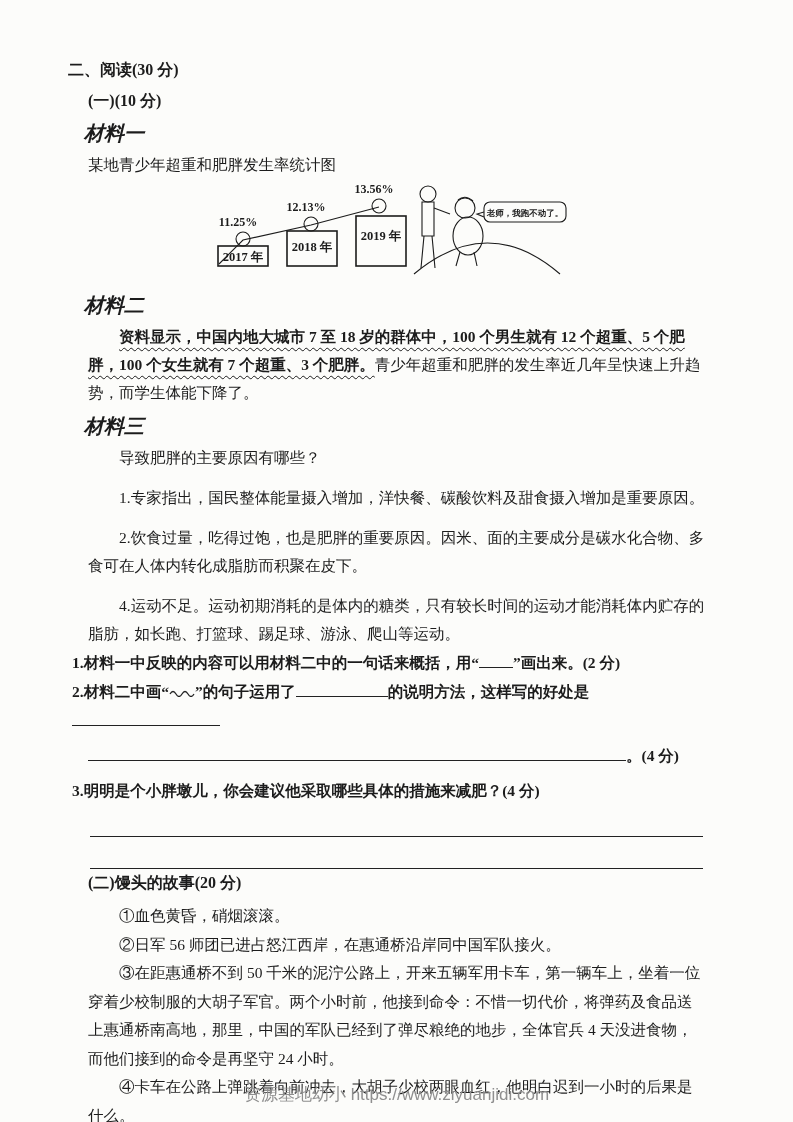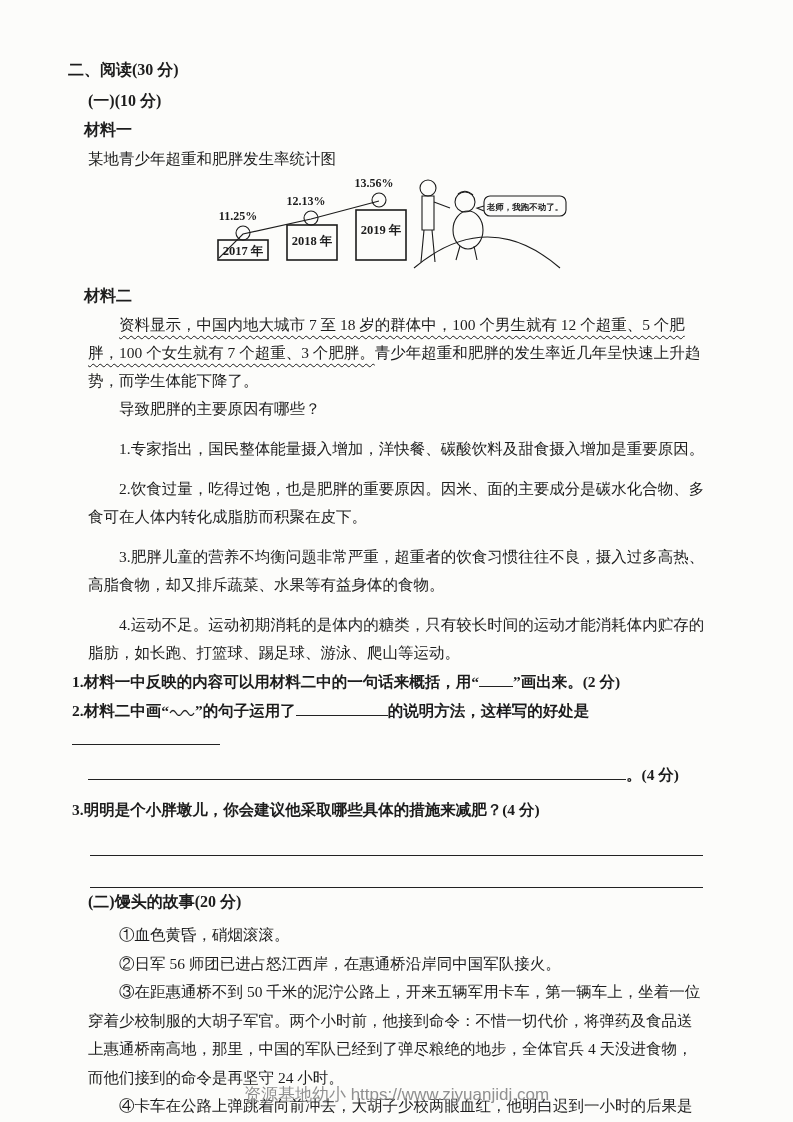"材料一" .material-label { font-size: 16px -> 20px; font-style: none -> italic }
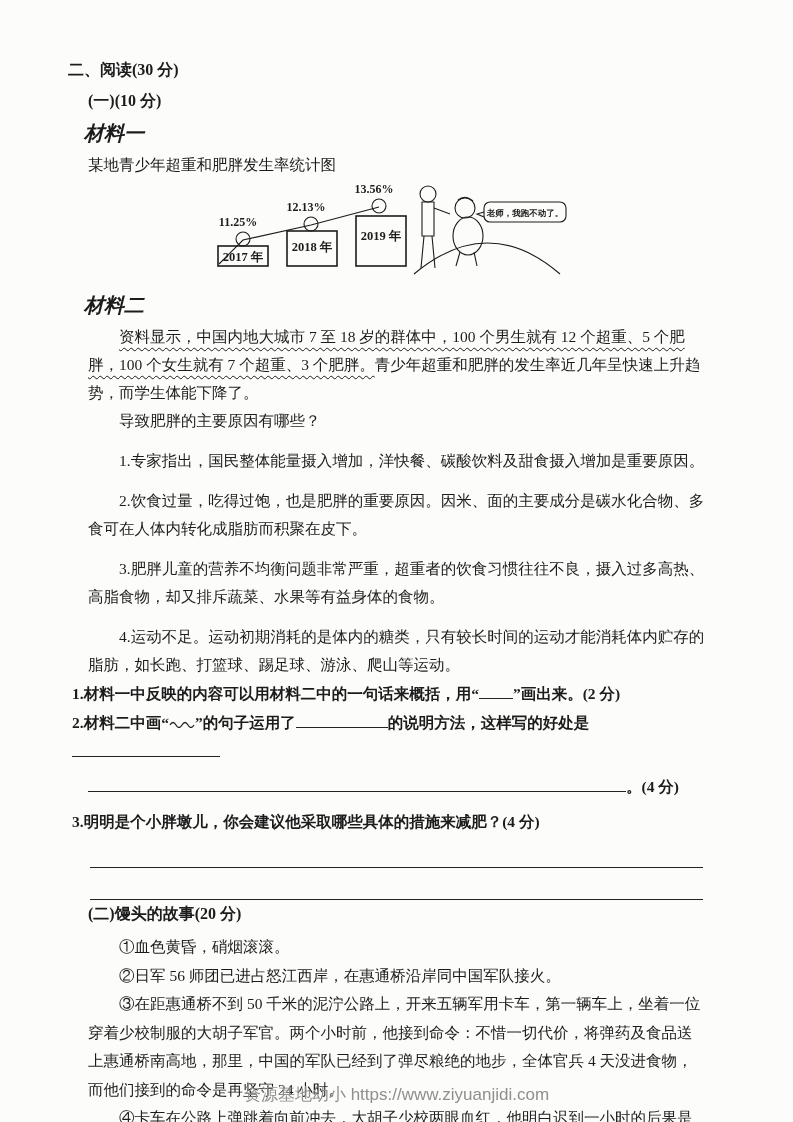"资料显示，中国内地大城市 7 至 18 岁的群体中，100" .wavy { font-weight: none -> bold }
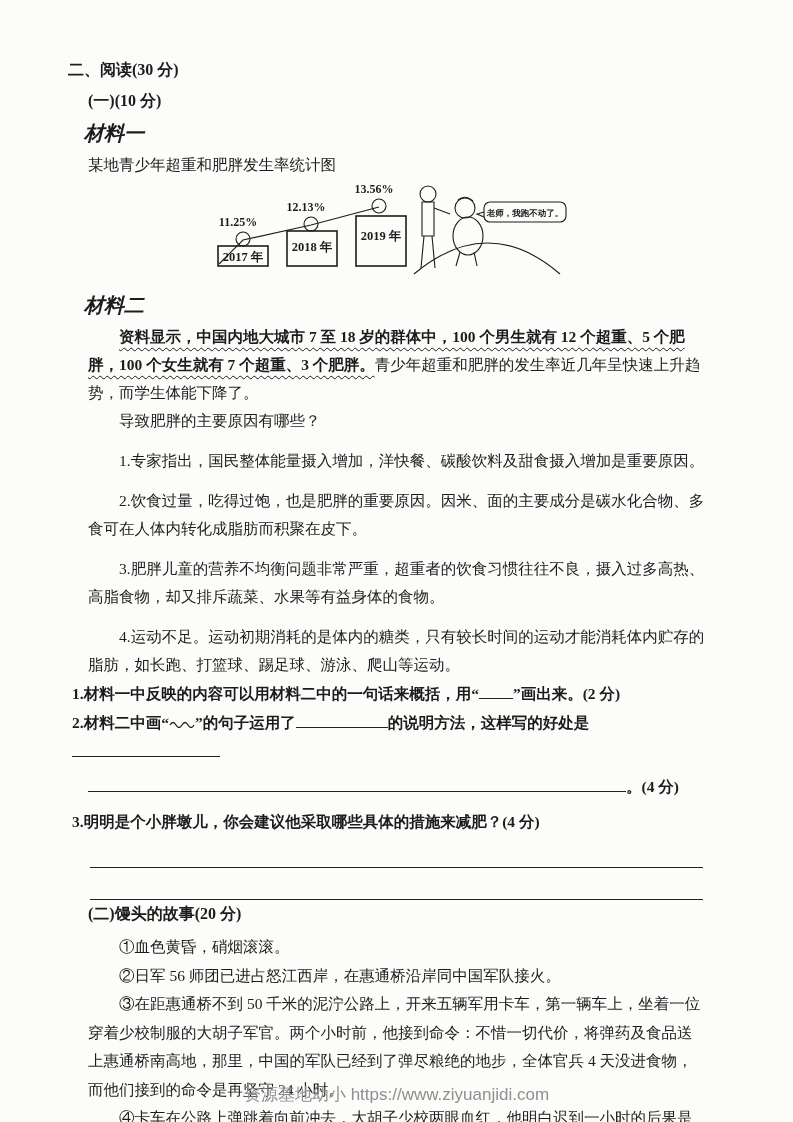"材料三" div.material-label { html: none -> <div>材料三</div> }
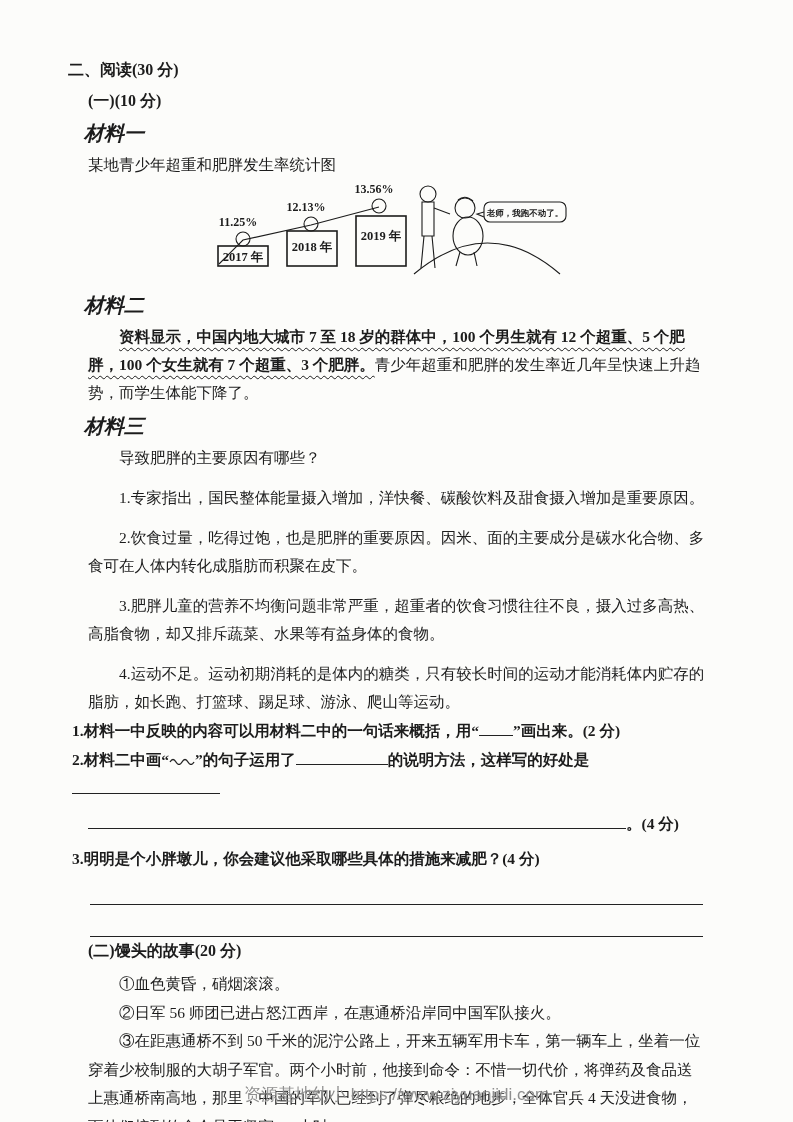"3.肥胖儿童的营养不均衡问题非常严重，超重者的饮食习惯往往不良，摄入过多高热、高" p.body-text { html: <p>3.肥胖儿童的营养不均衡问题非常严重，超重者的饮食习惯往往不良，摄入过多高热、高脂食物，却又排斥蔬菜、水果等有益身体的食物。</p> -> none }
